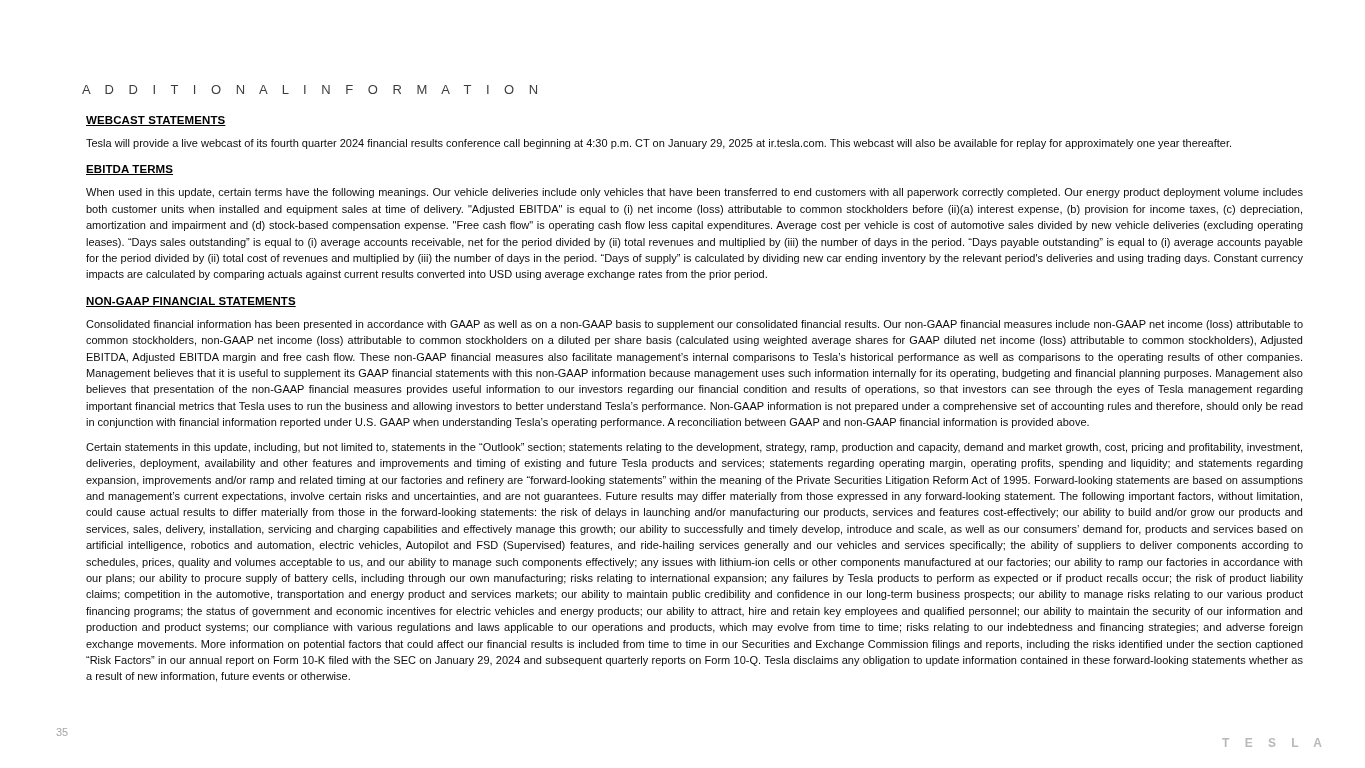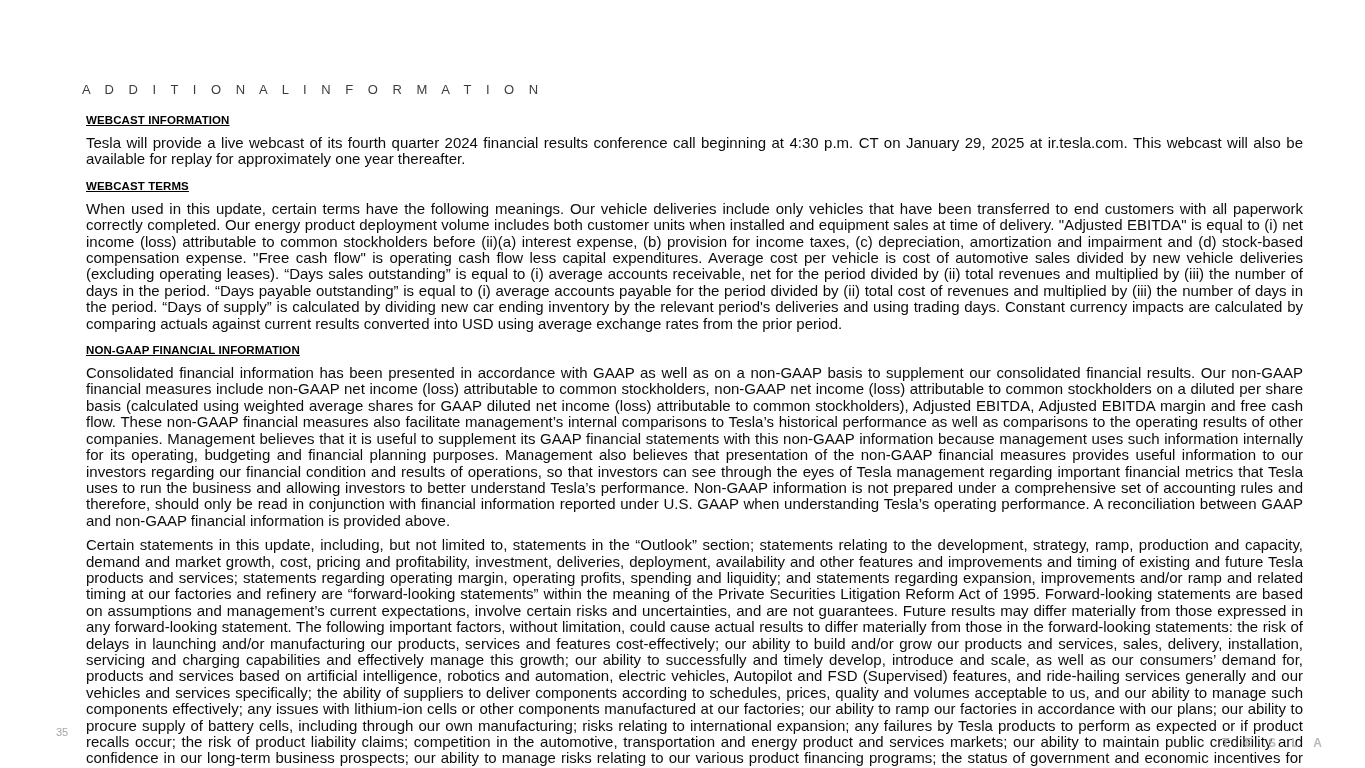"WEBCAST INFORMATION" h2 { text: INFORMATION -> STATEMENTS }
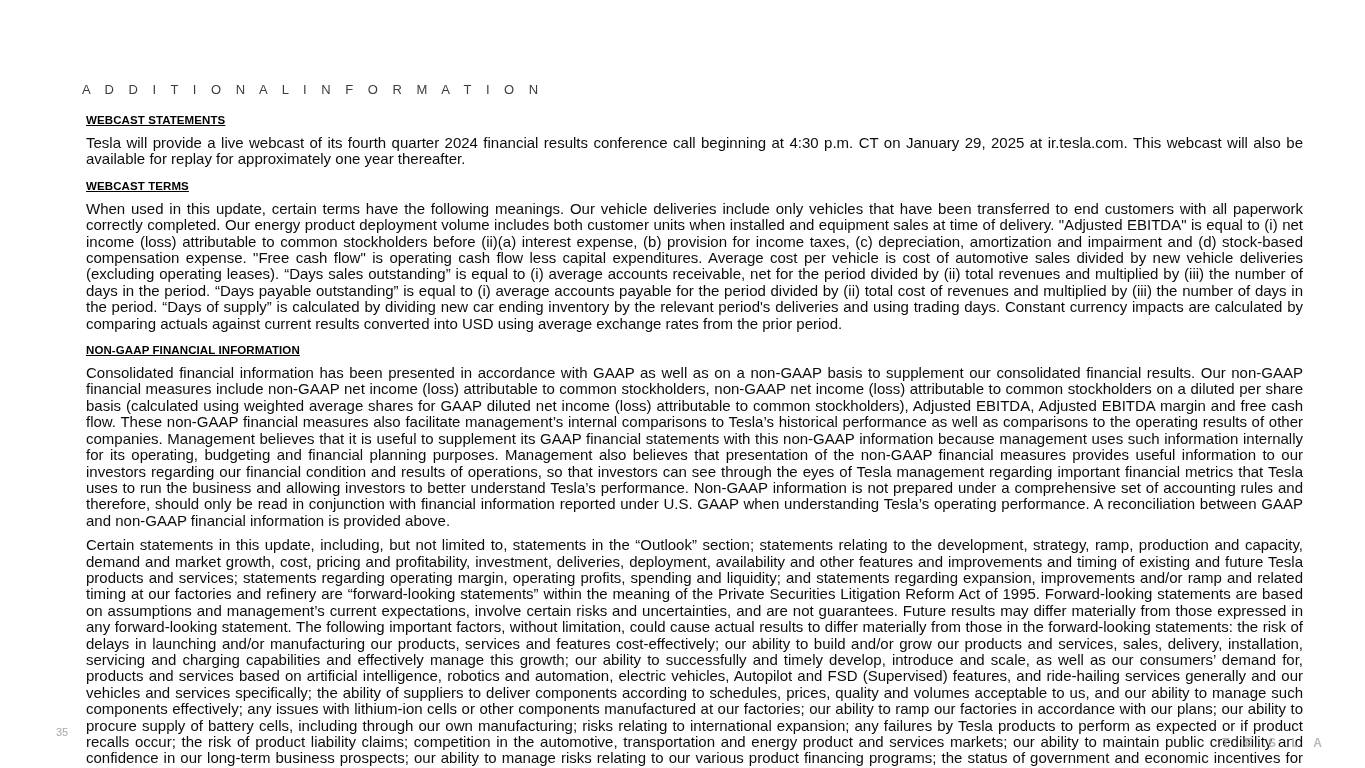"Tesla will provide a live" section p { font-size: 15px -> 11px }
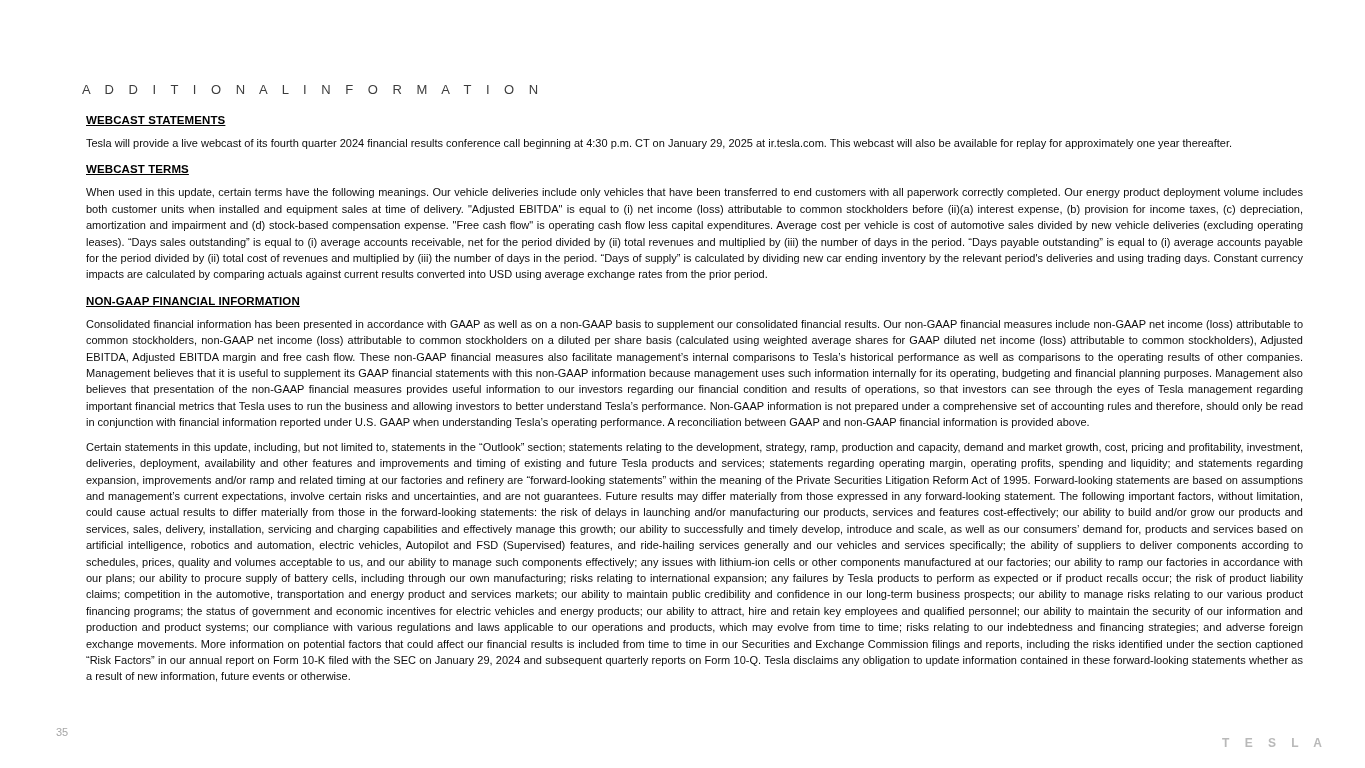"WEBCAST TERMS" h2 { text: WEBCAST -> EBITDA }
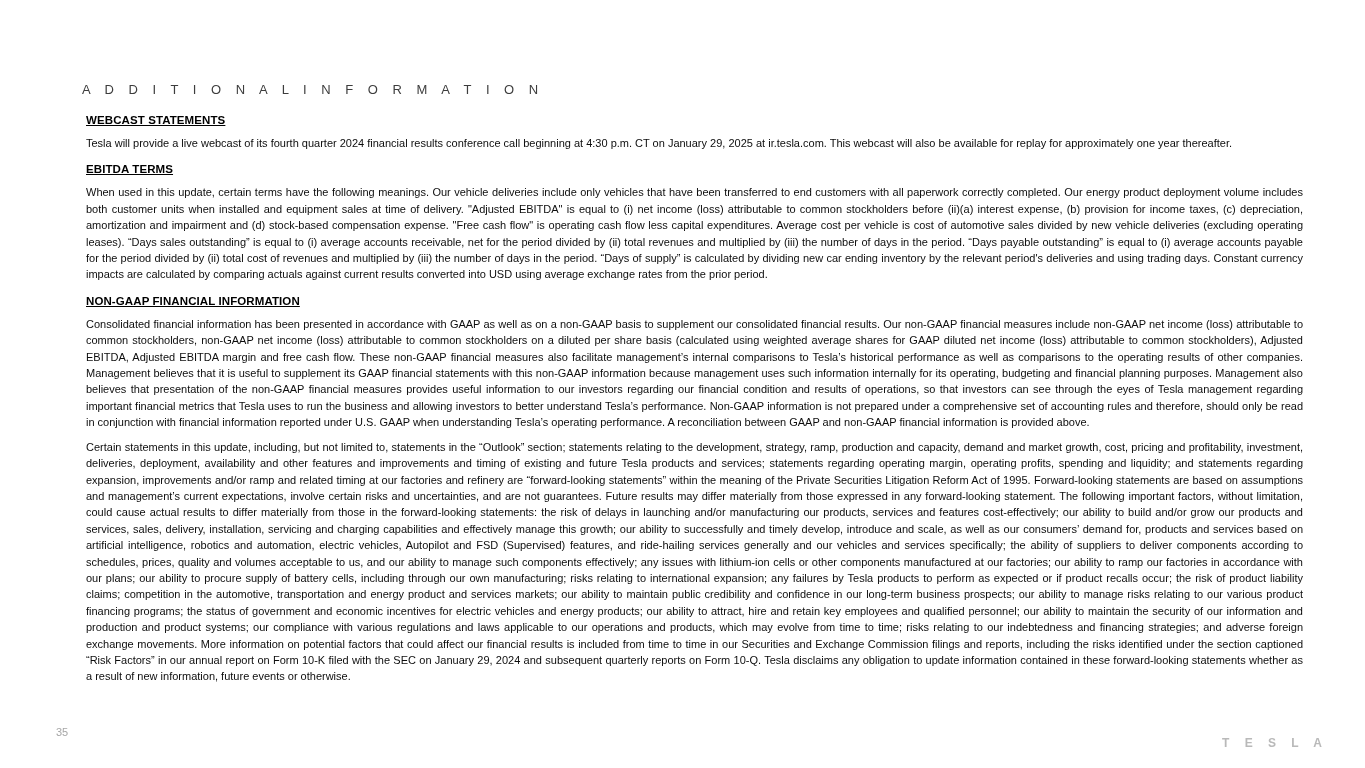"NON-GAAP FINANCIAL INFORMATION" h2 { text: INFORMATION -> STATEMENTS }
